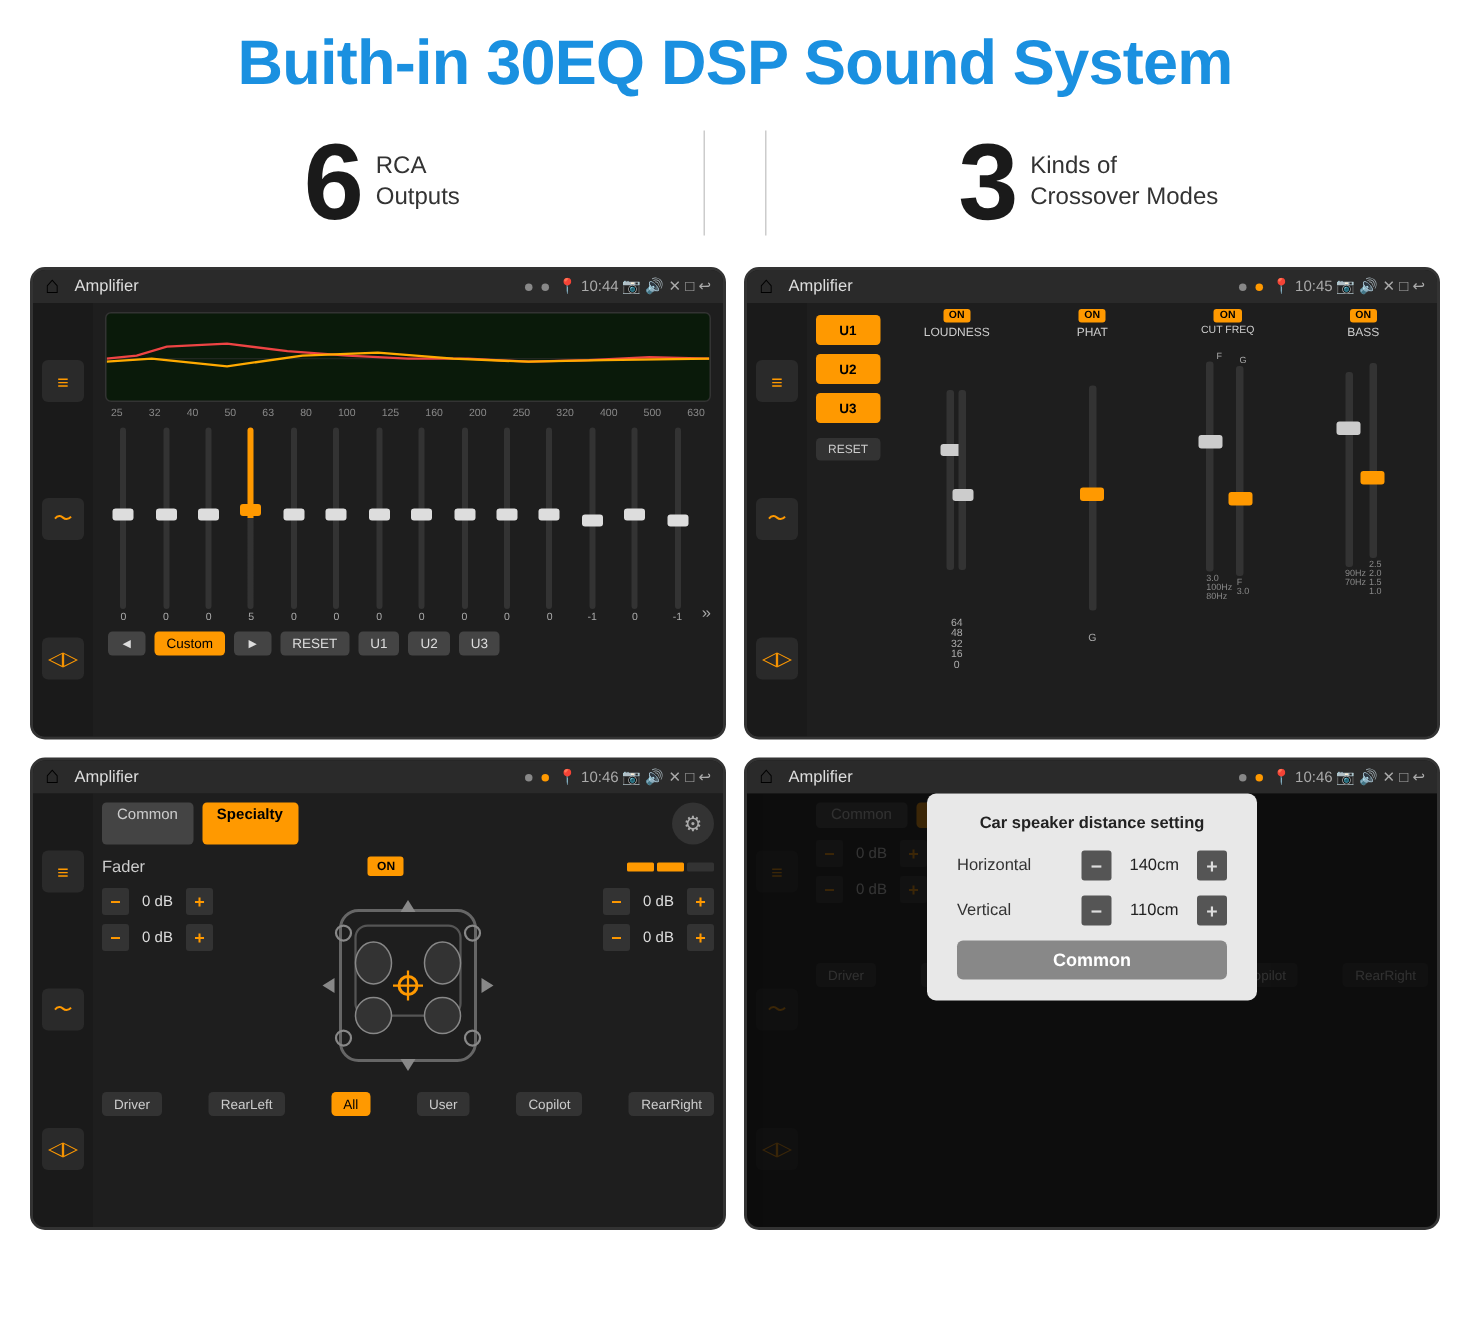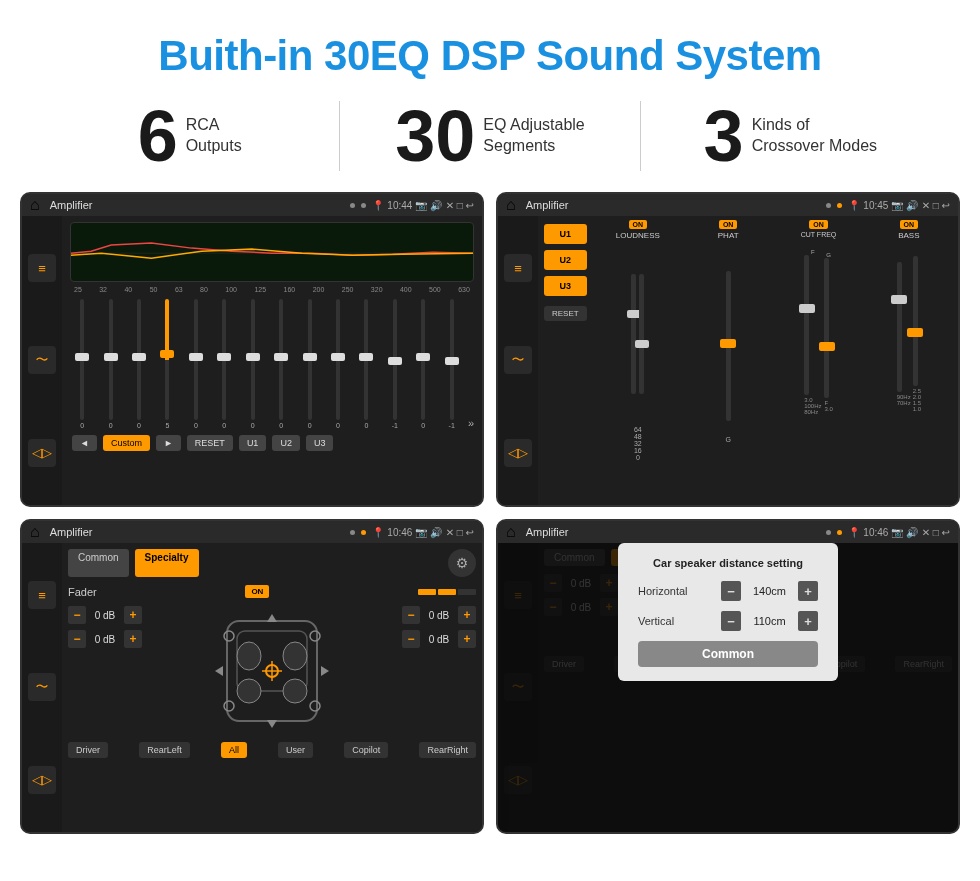"Buith-in 30EQ DSP Sound System" .page-title { padding: 32px 20px 14px -> 18px 20px 14px }
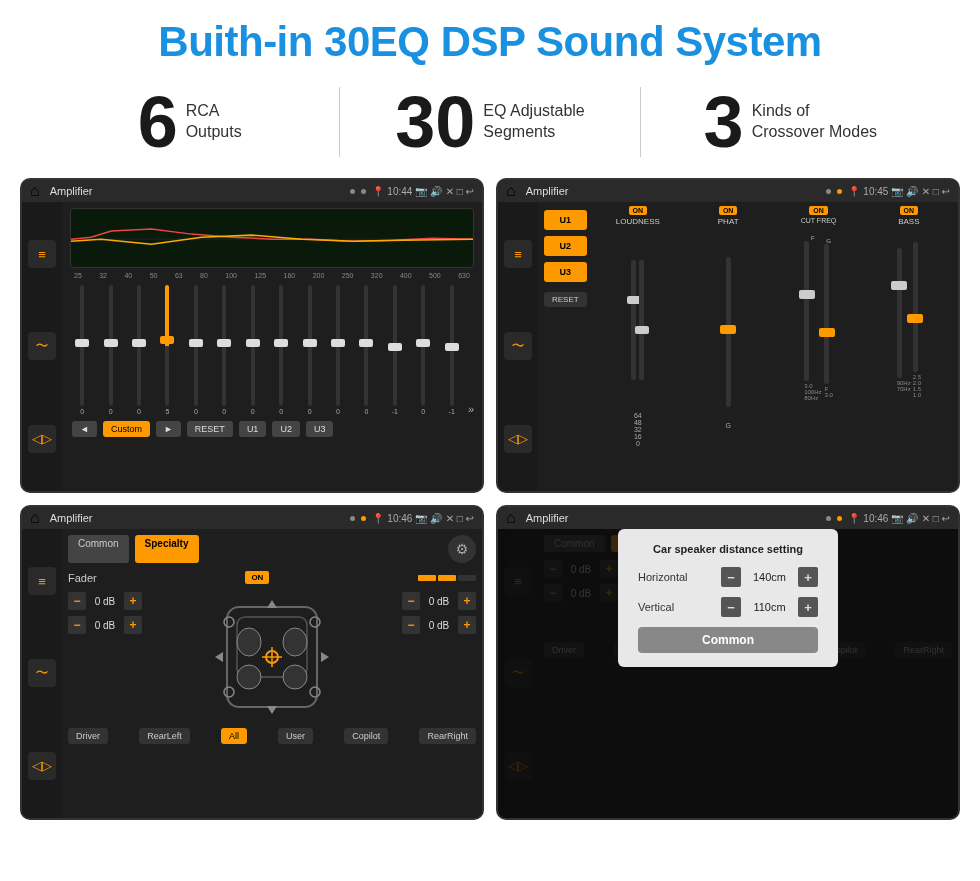"30" div.stat-item { html: <div> <span>30</span> <span>EQ Adjustable<br>Segments</span> </div> -> none }
